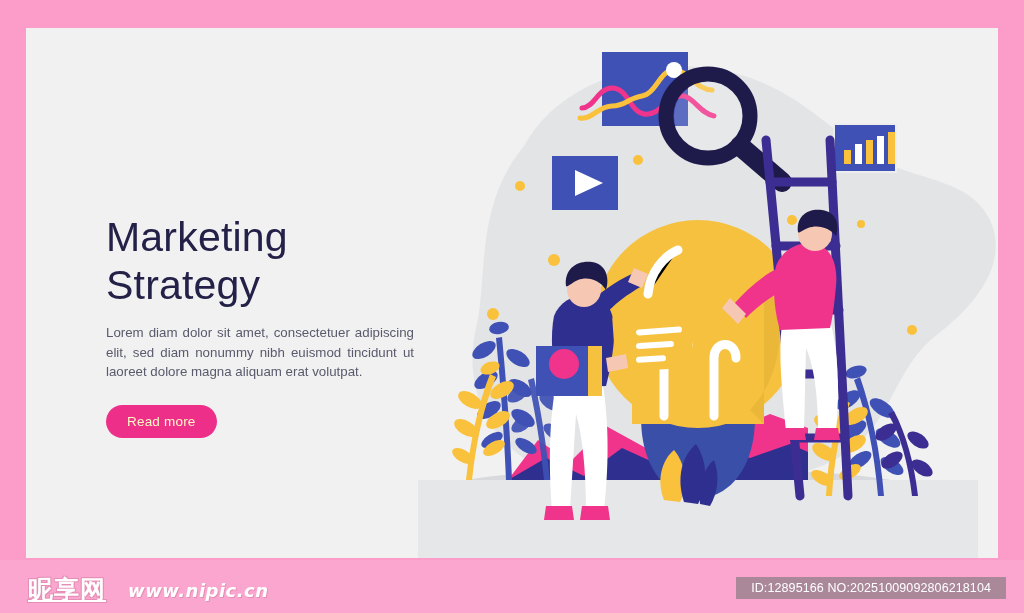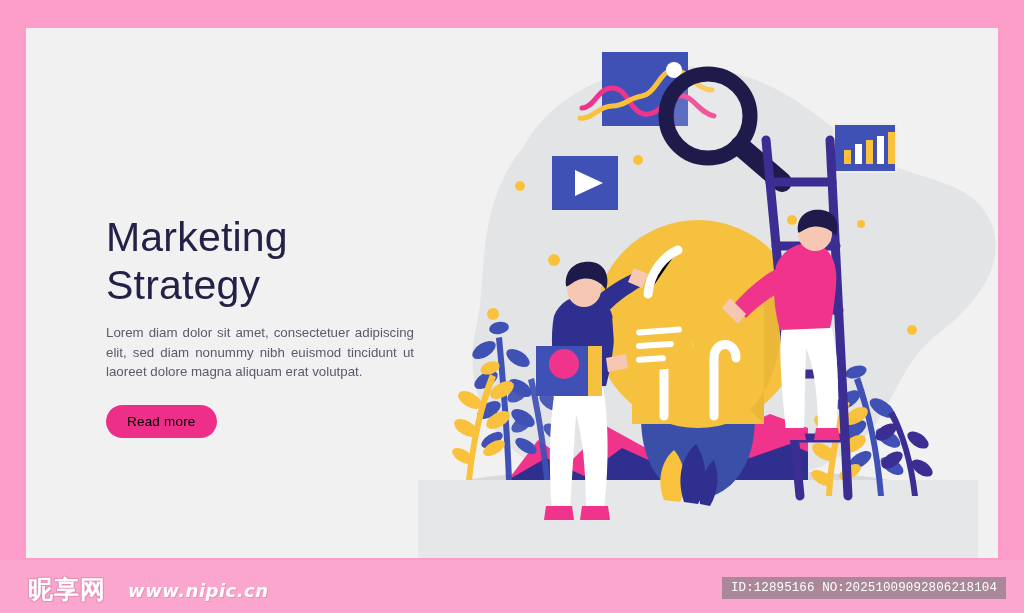"Read more" .read-more { color: #000000 -> #fef9c3 }
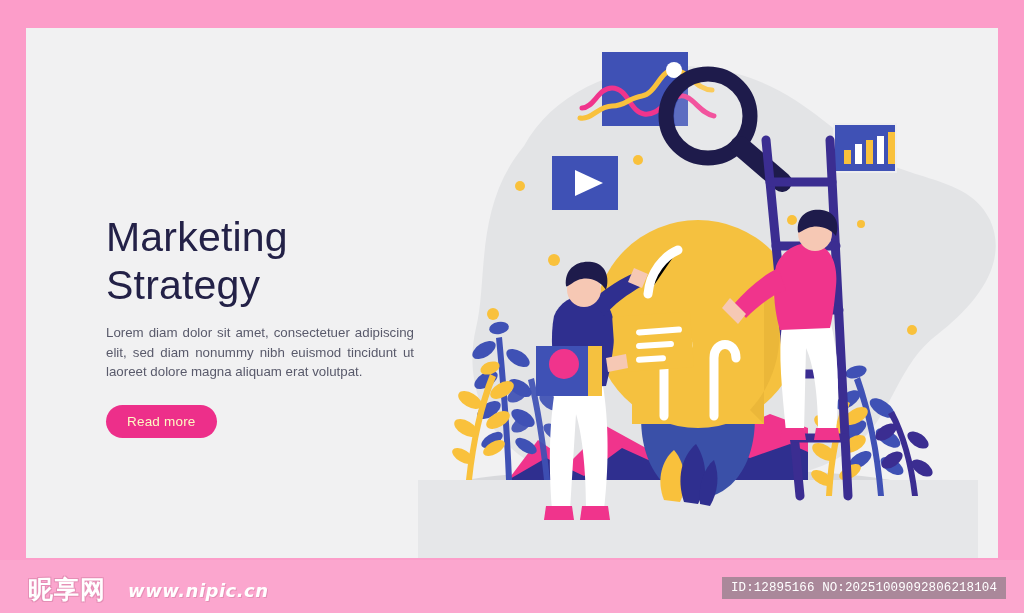"昵享网" .wm-logo { text-decoration: none -> underline }
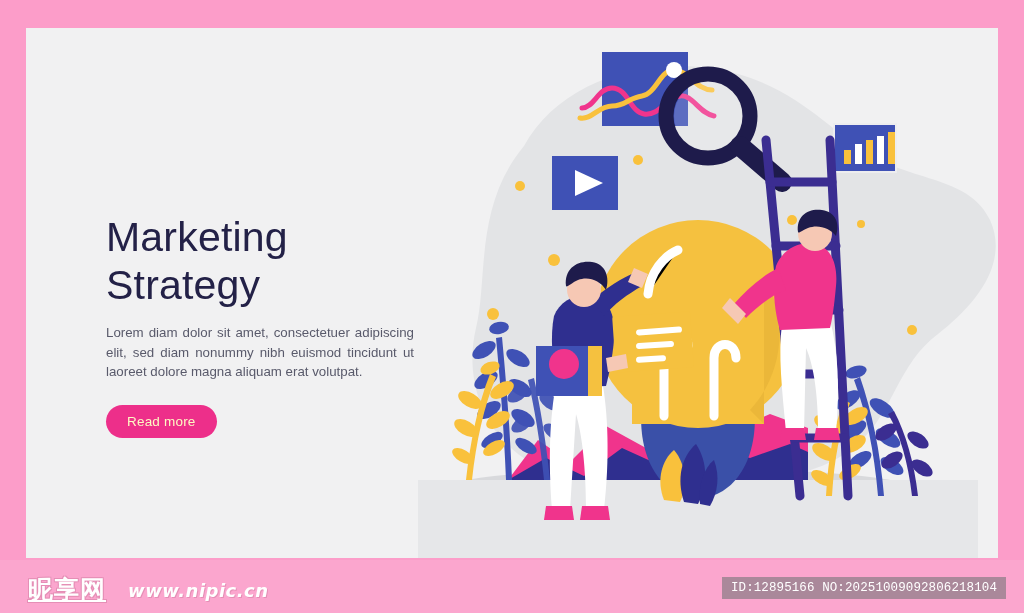"ID:12895166 NO:20251009092806218104" .wm-id { font-family: Liberation Mono, monospace -> Liberation Sans, sans-serif; padding: 4px 9px -> 4px 15px }
